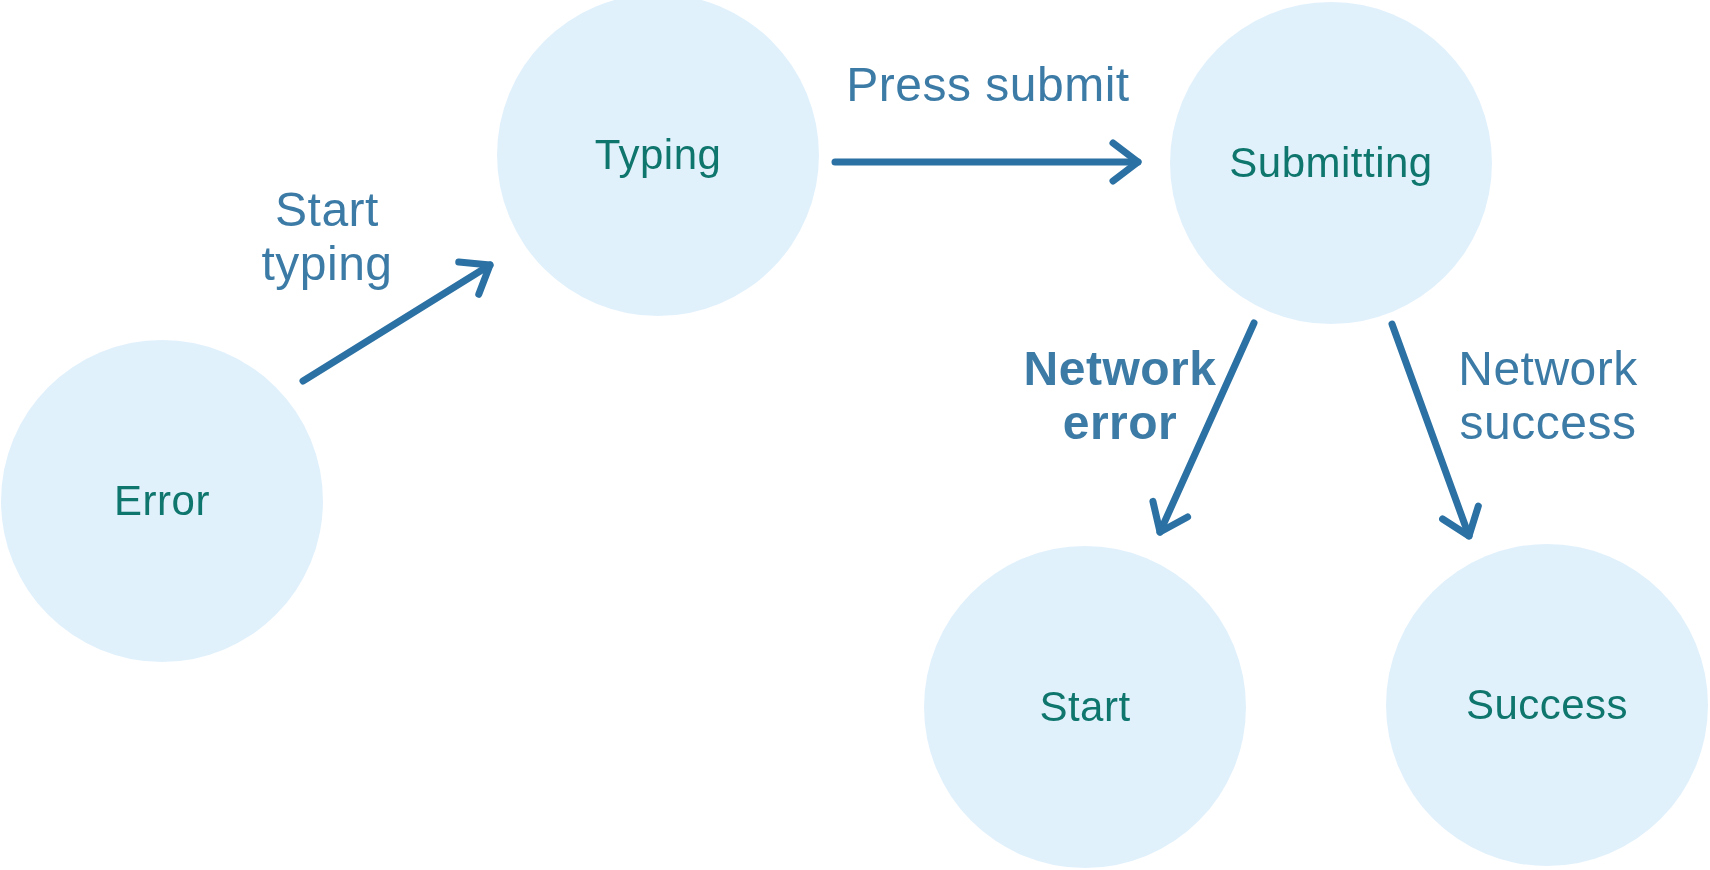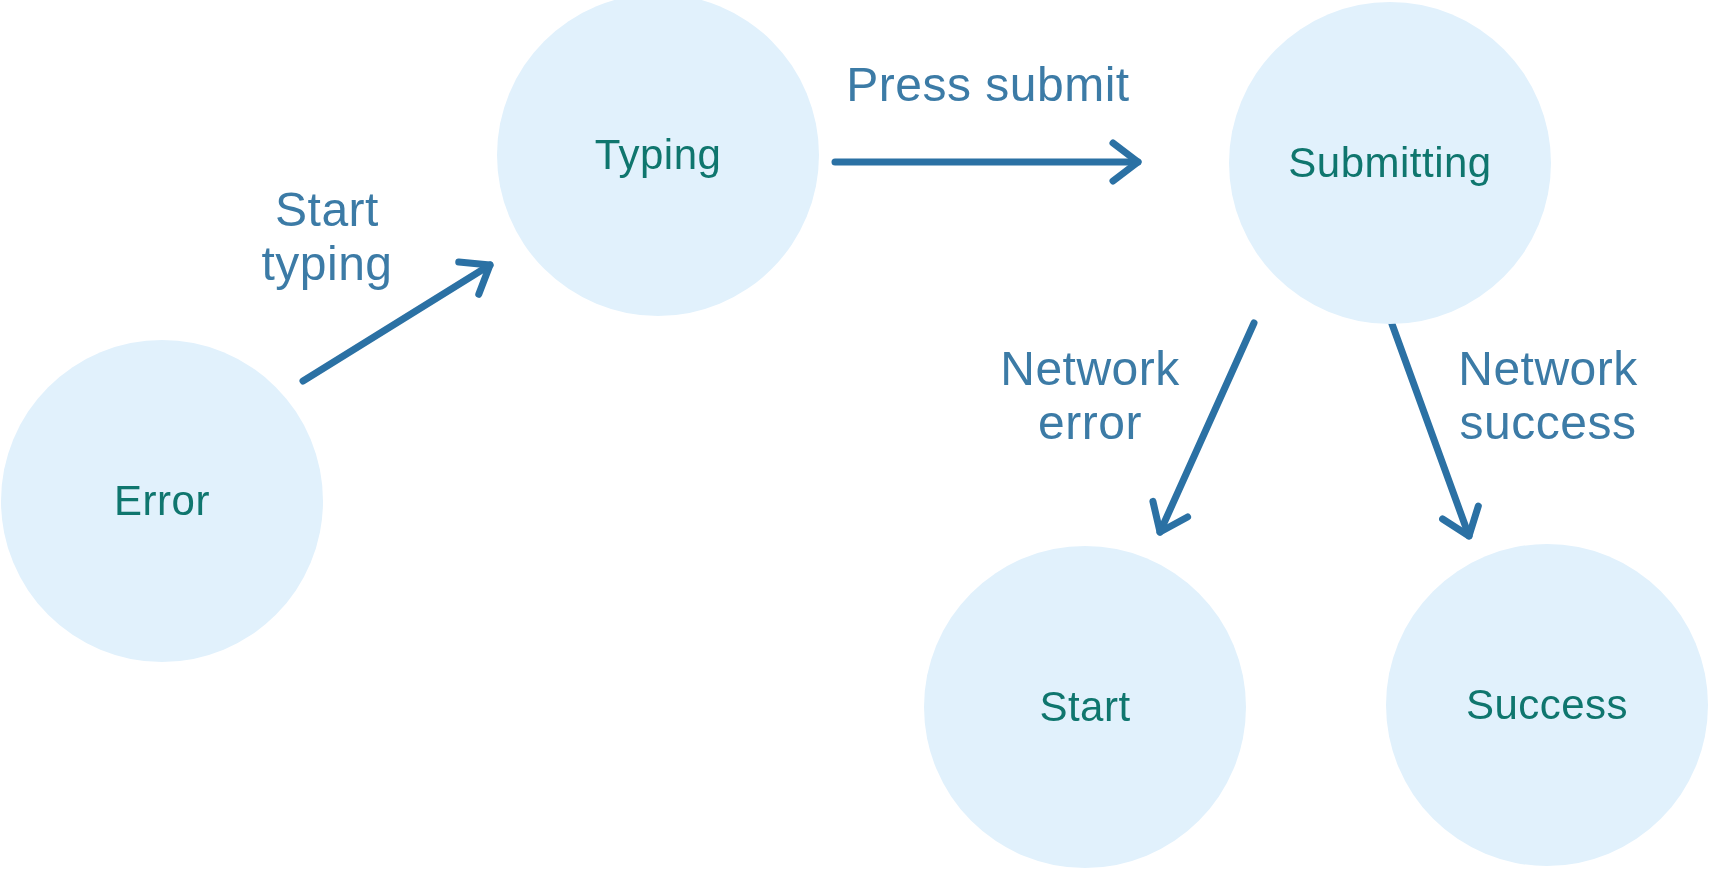"Submitting" #node-submitting { left: 1229px -> 1170px }
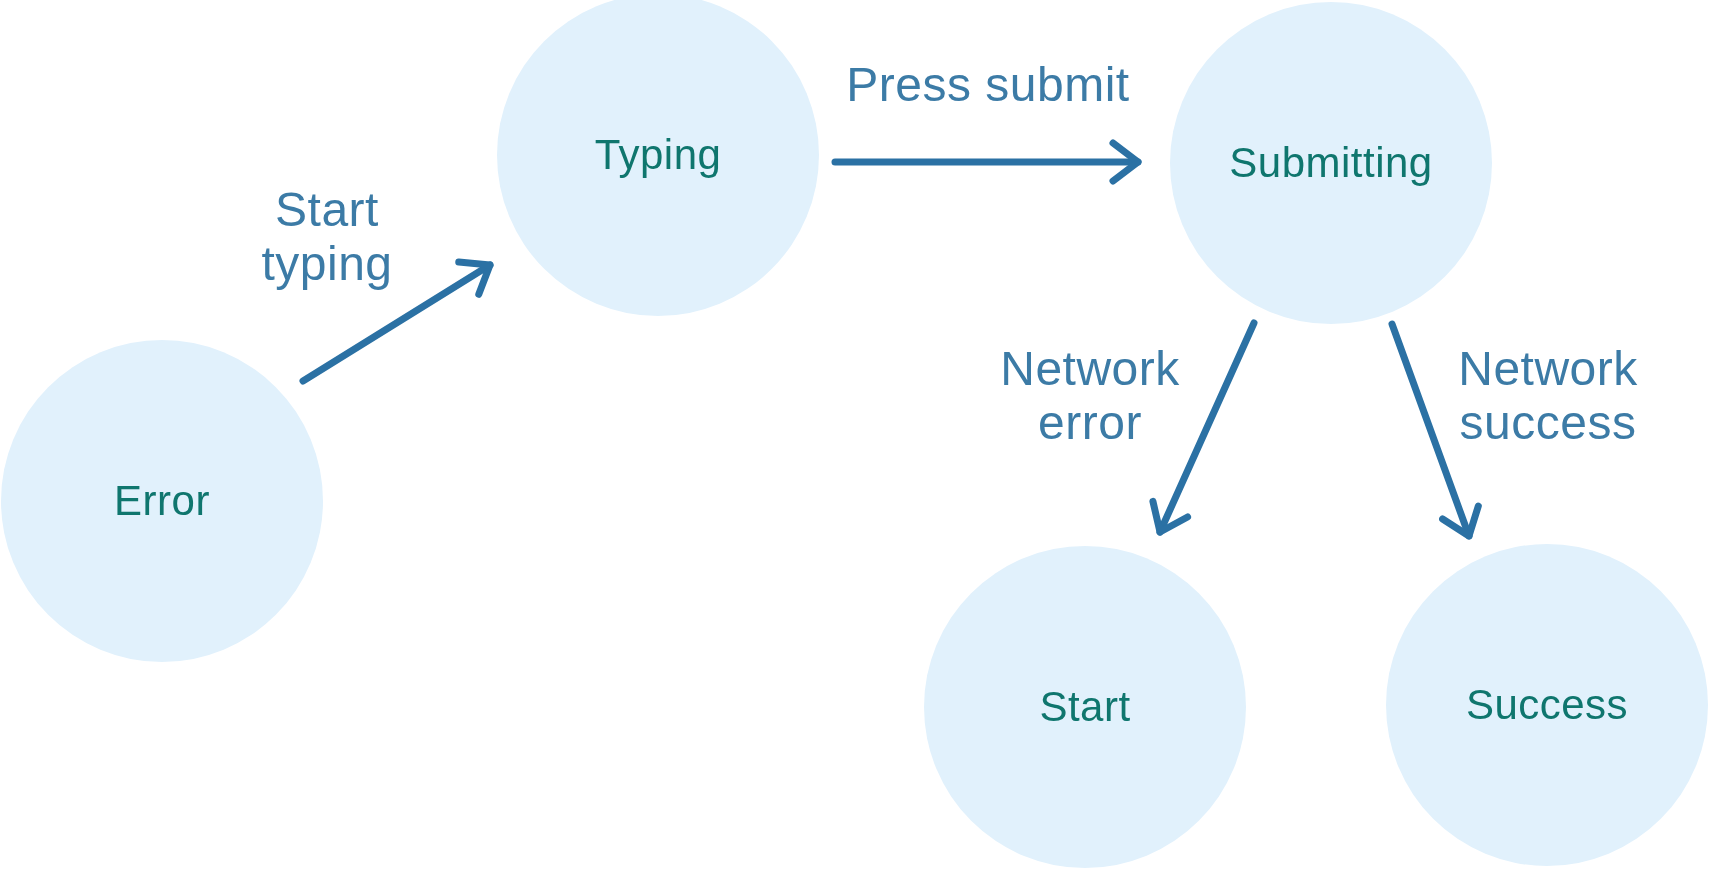"Network error" #label-network-error { font-weight: none -> bold; left: 1090px -> 1120px }
